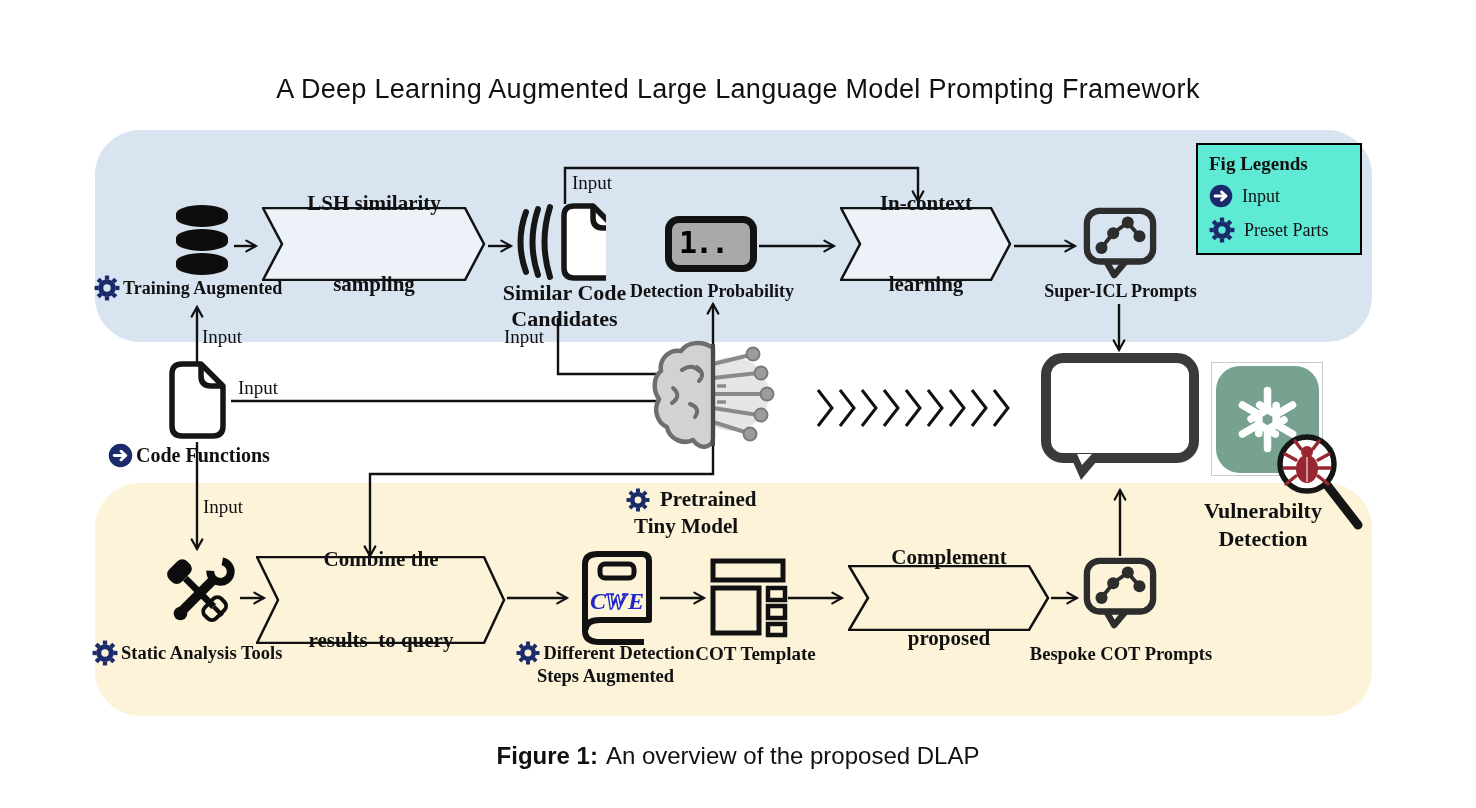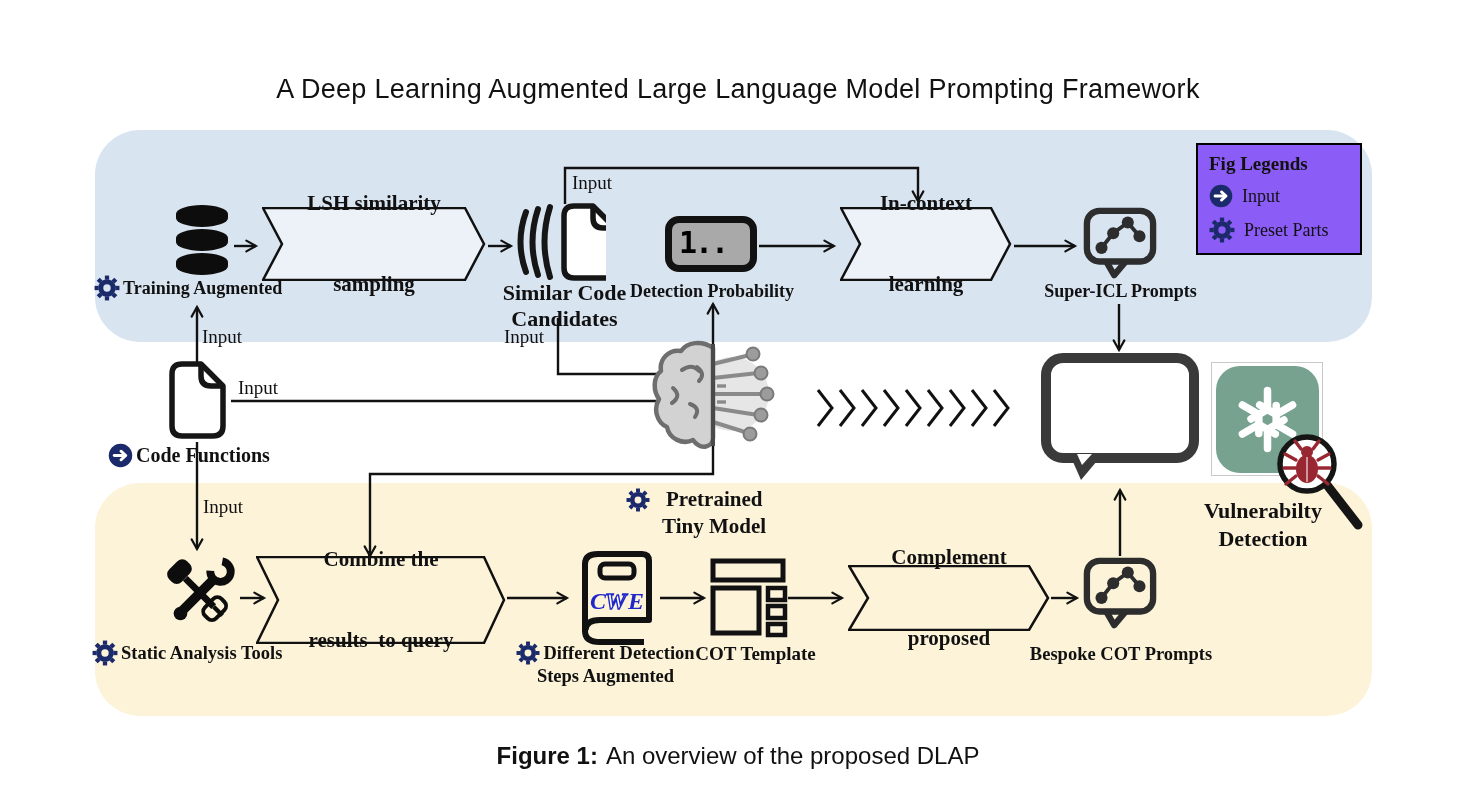"Fig Legends" .legend { background: #8b5cf6 -> #5eead4 }
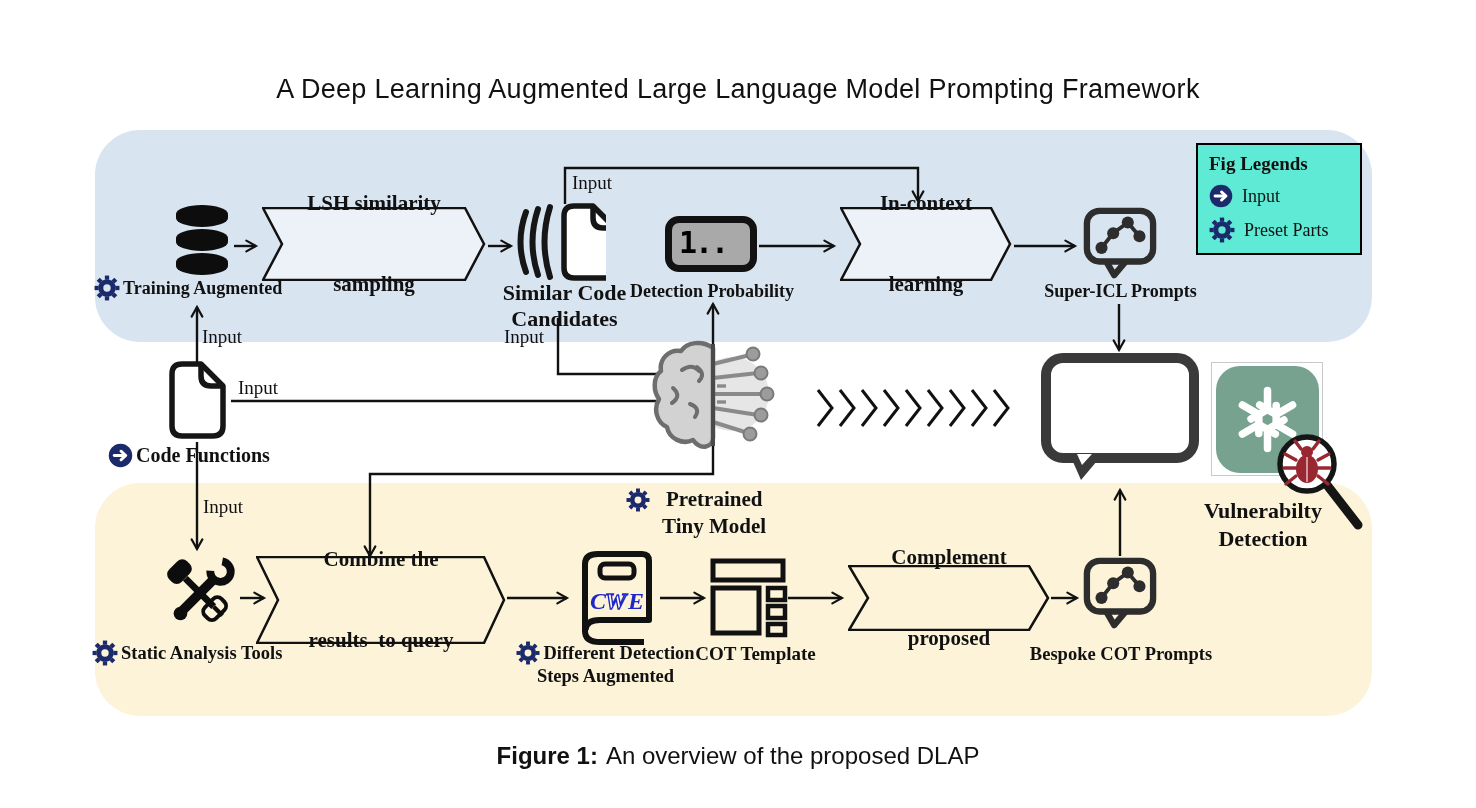"Pretrained" .pretrained .r1 { gap: 16px -> 10px }
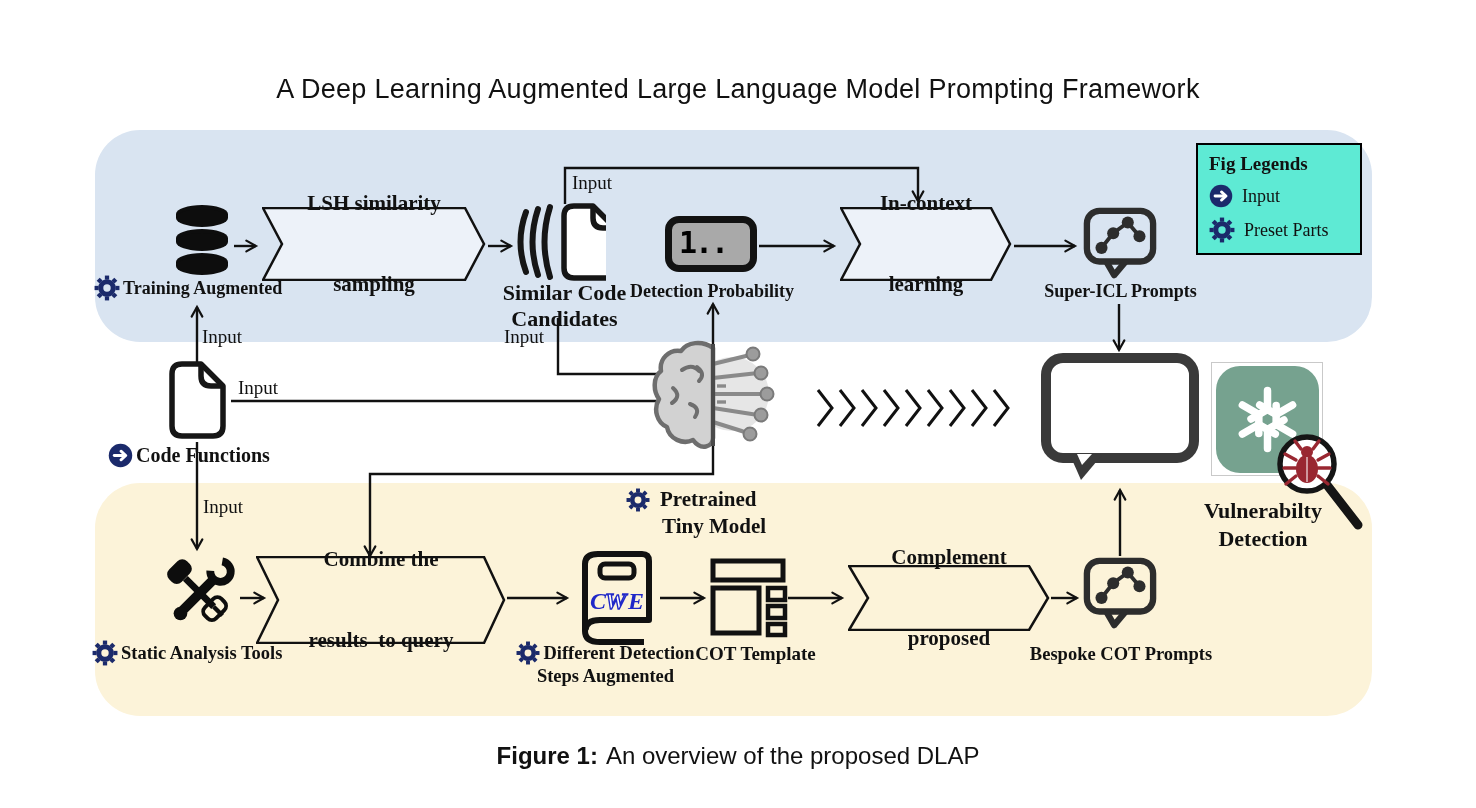"Tiny Model" .pretrained .r2 { margin-left: 36px -> 8px }
